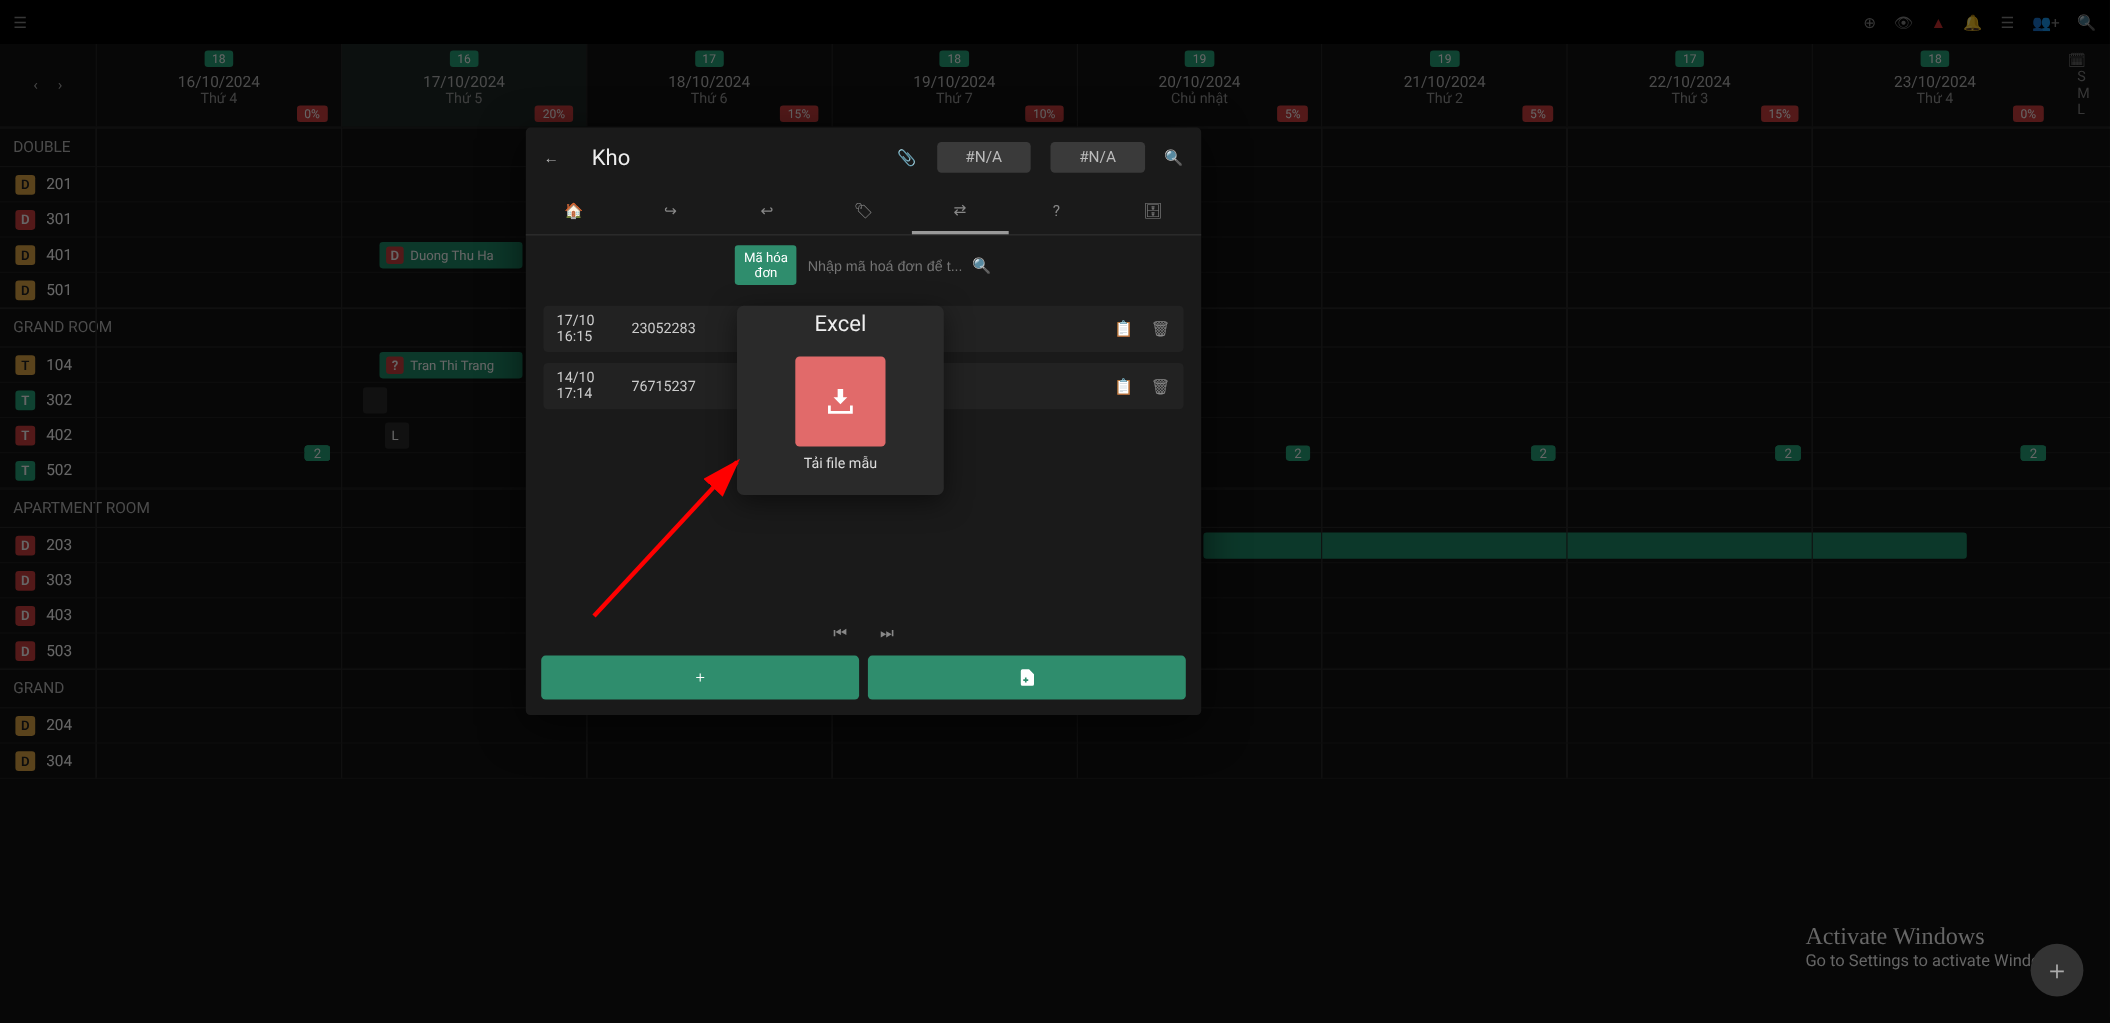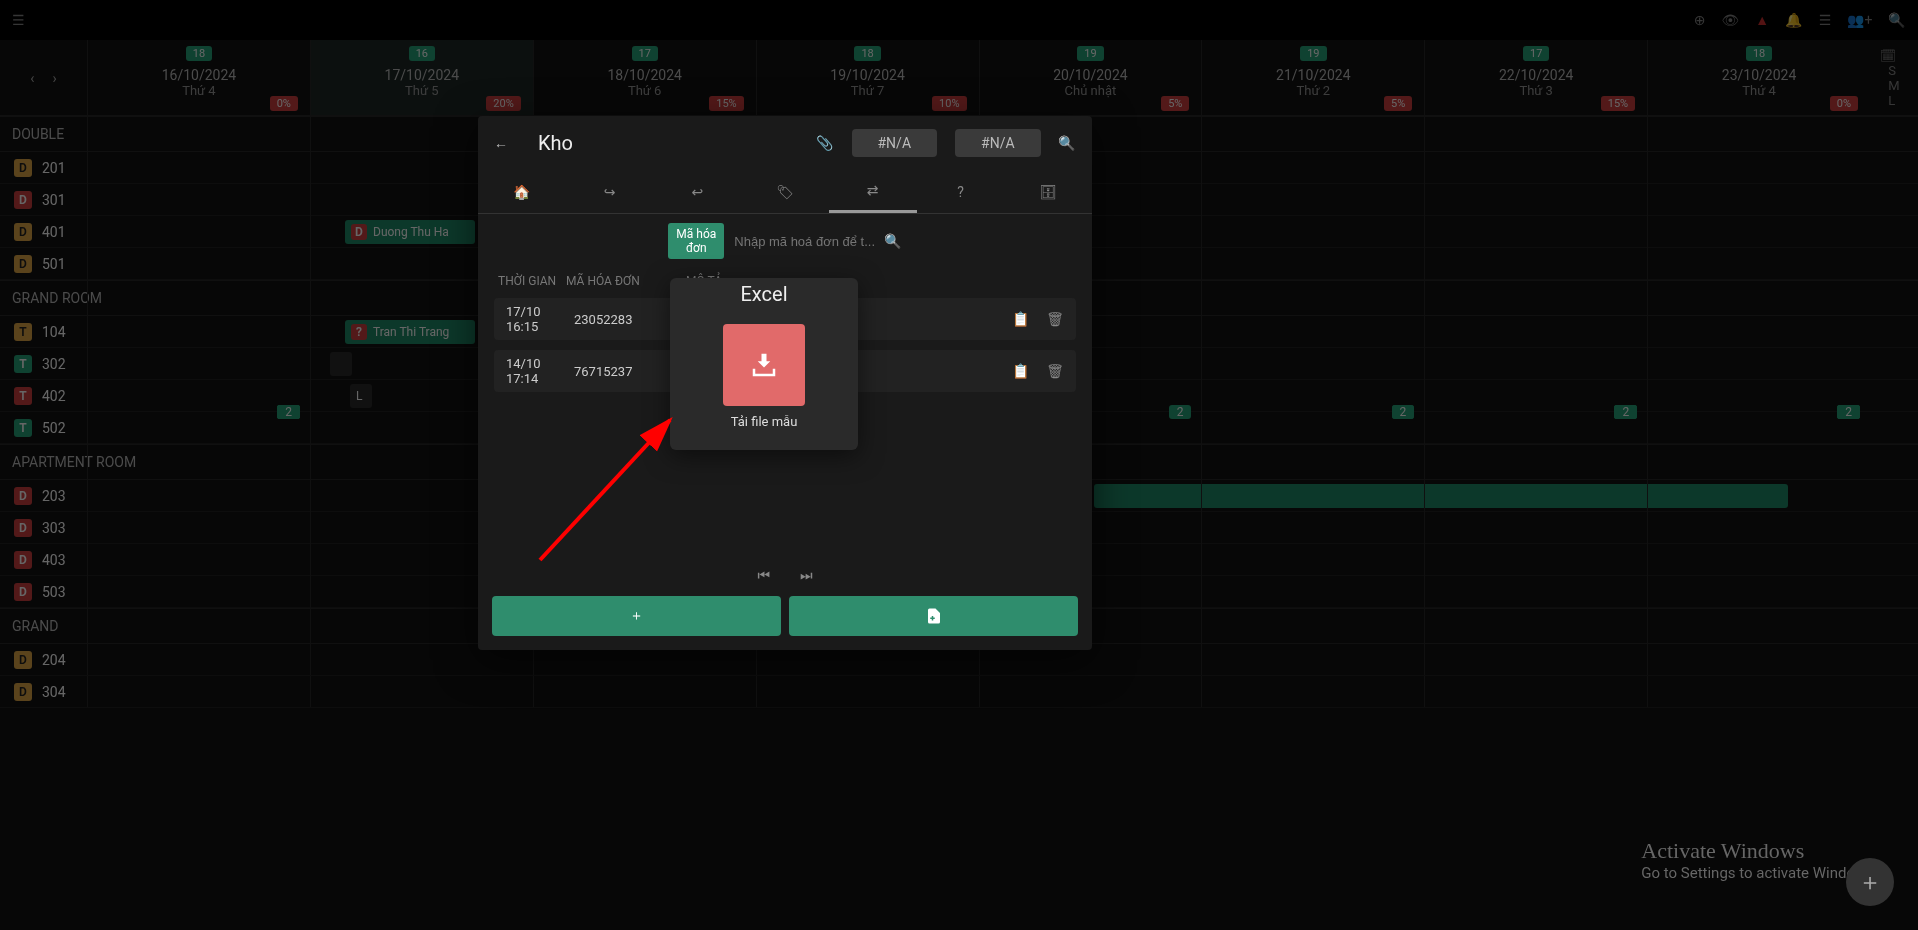"THỜI GIAN" div.tbl-head { html: <div> <span>THỜI GIAN</span> <span>MÃ HÓA ĐƠN</span> <span>MÔ TẢ</span> </div> -> none }
